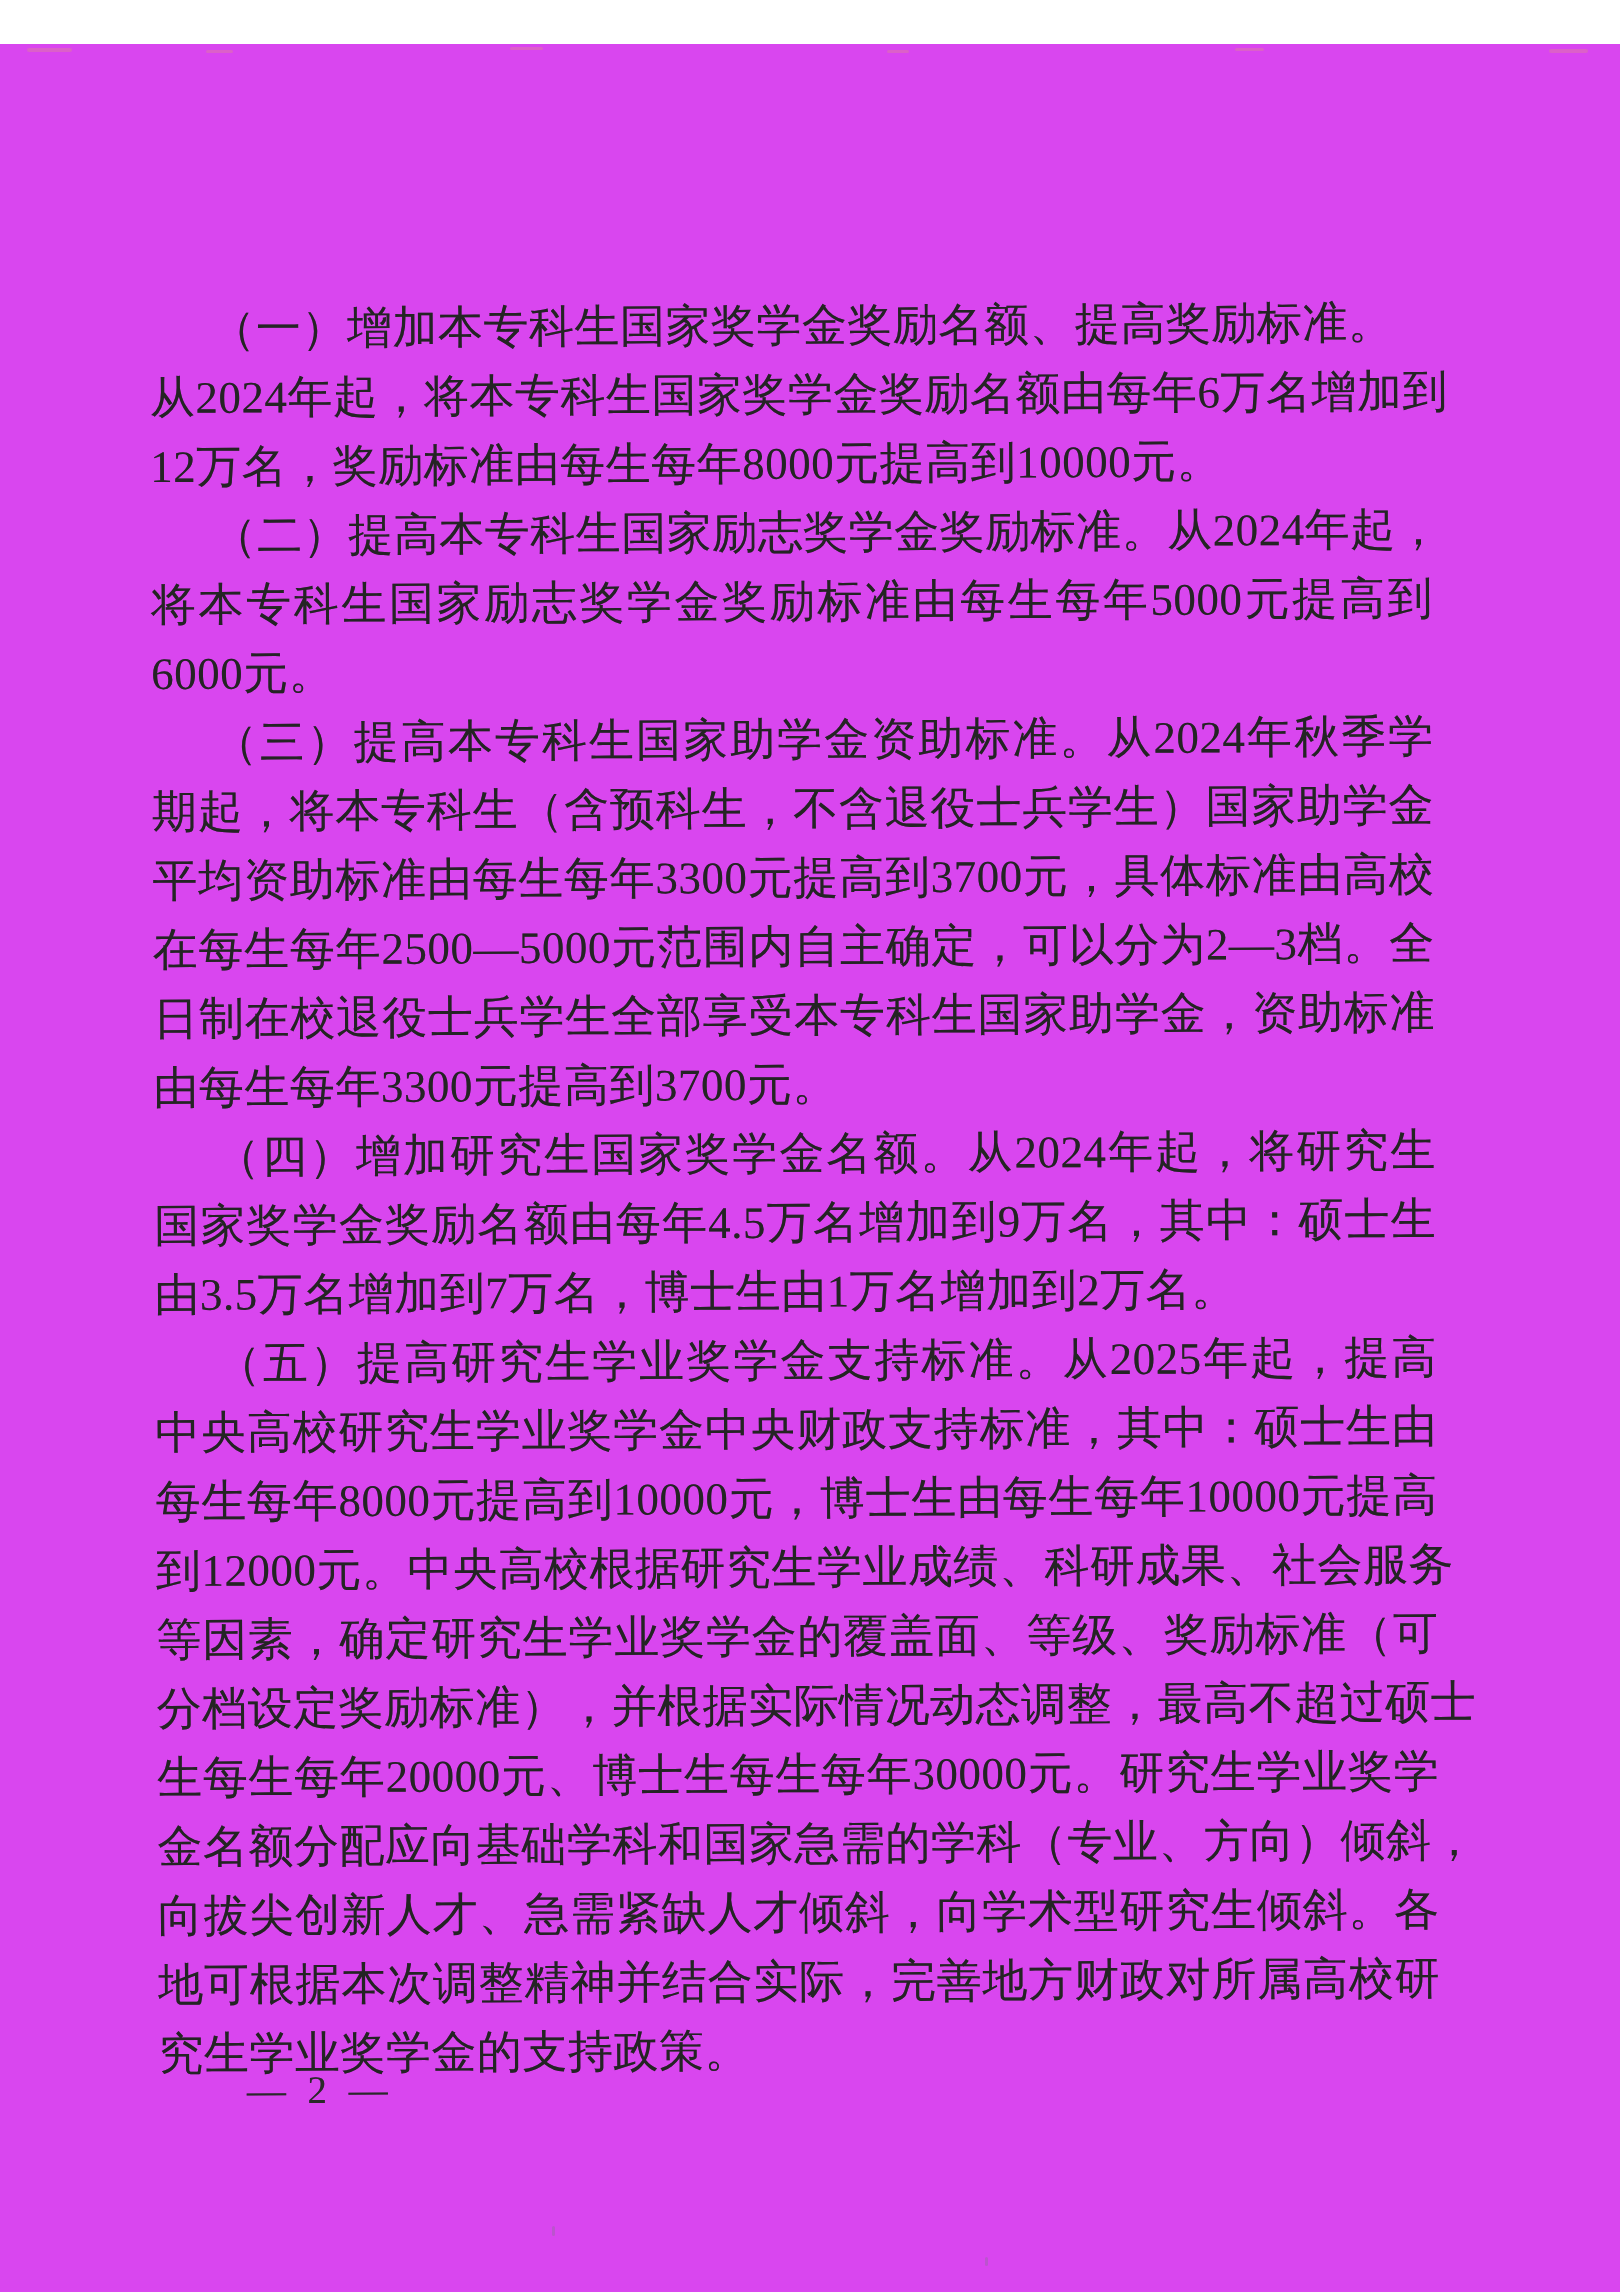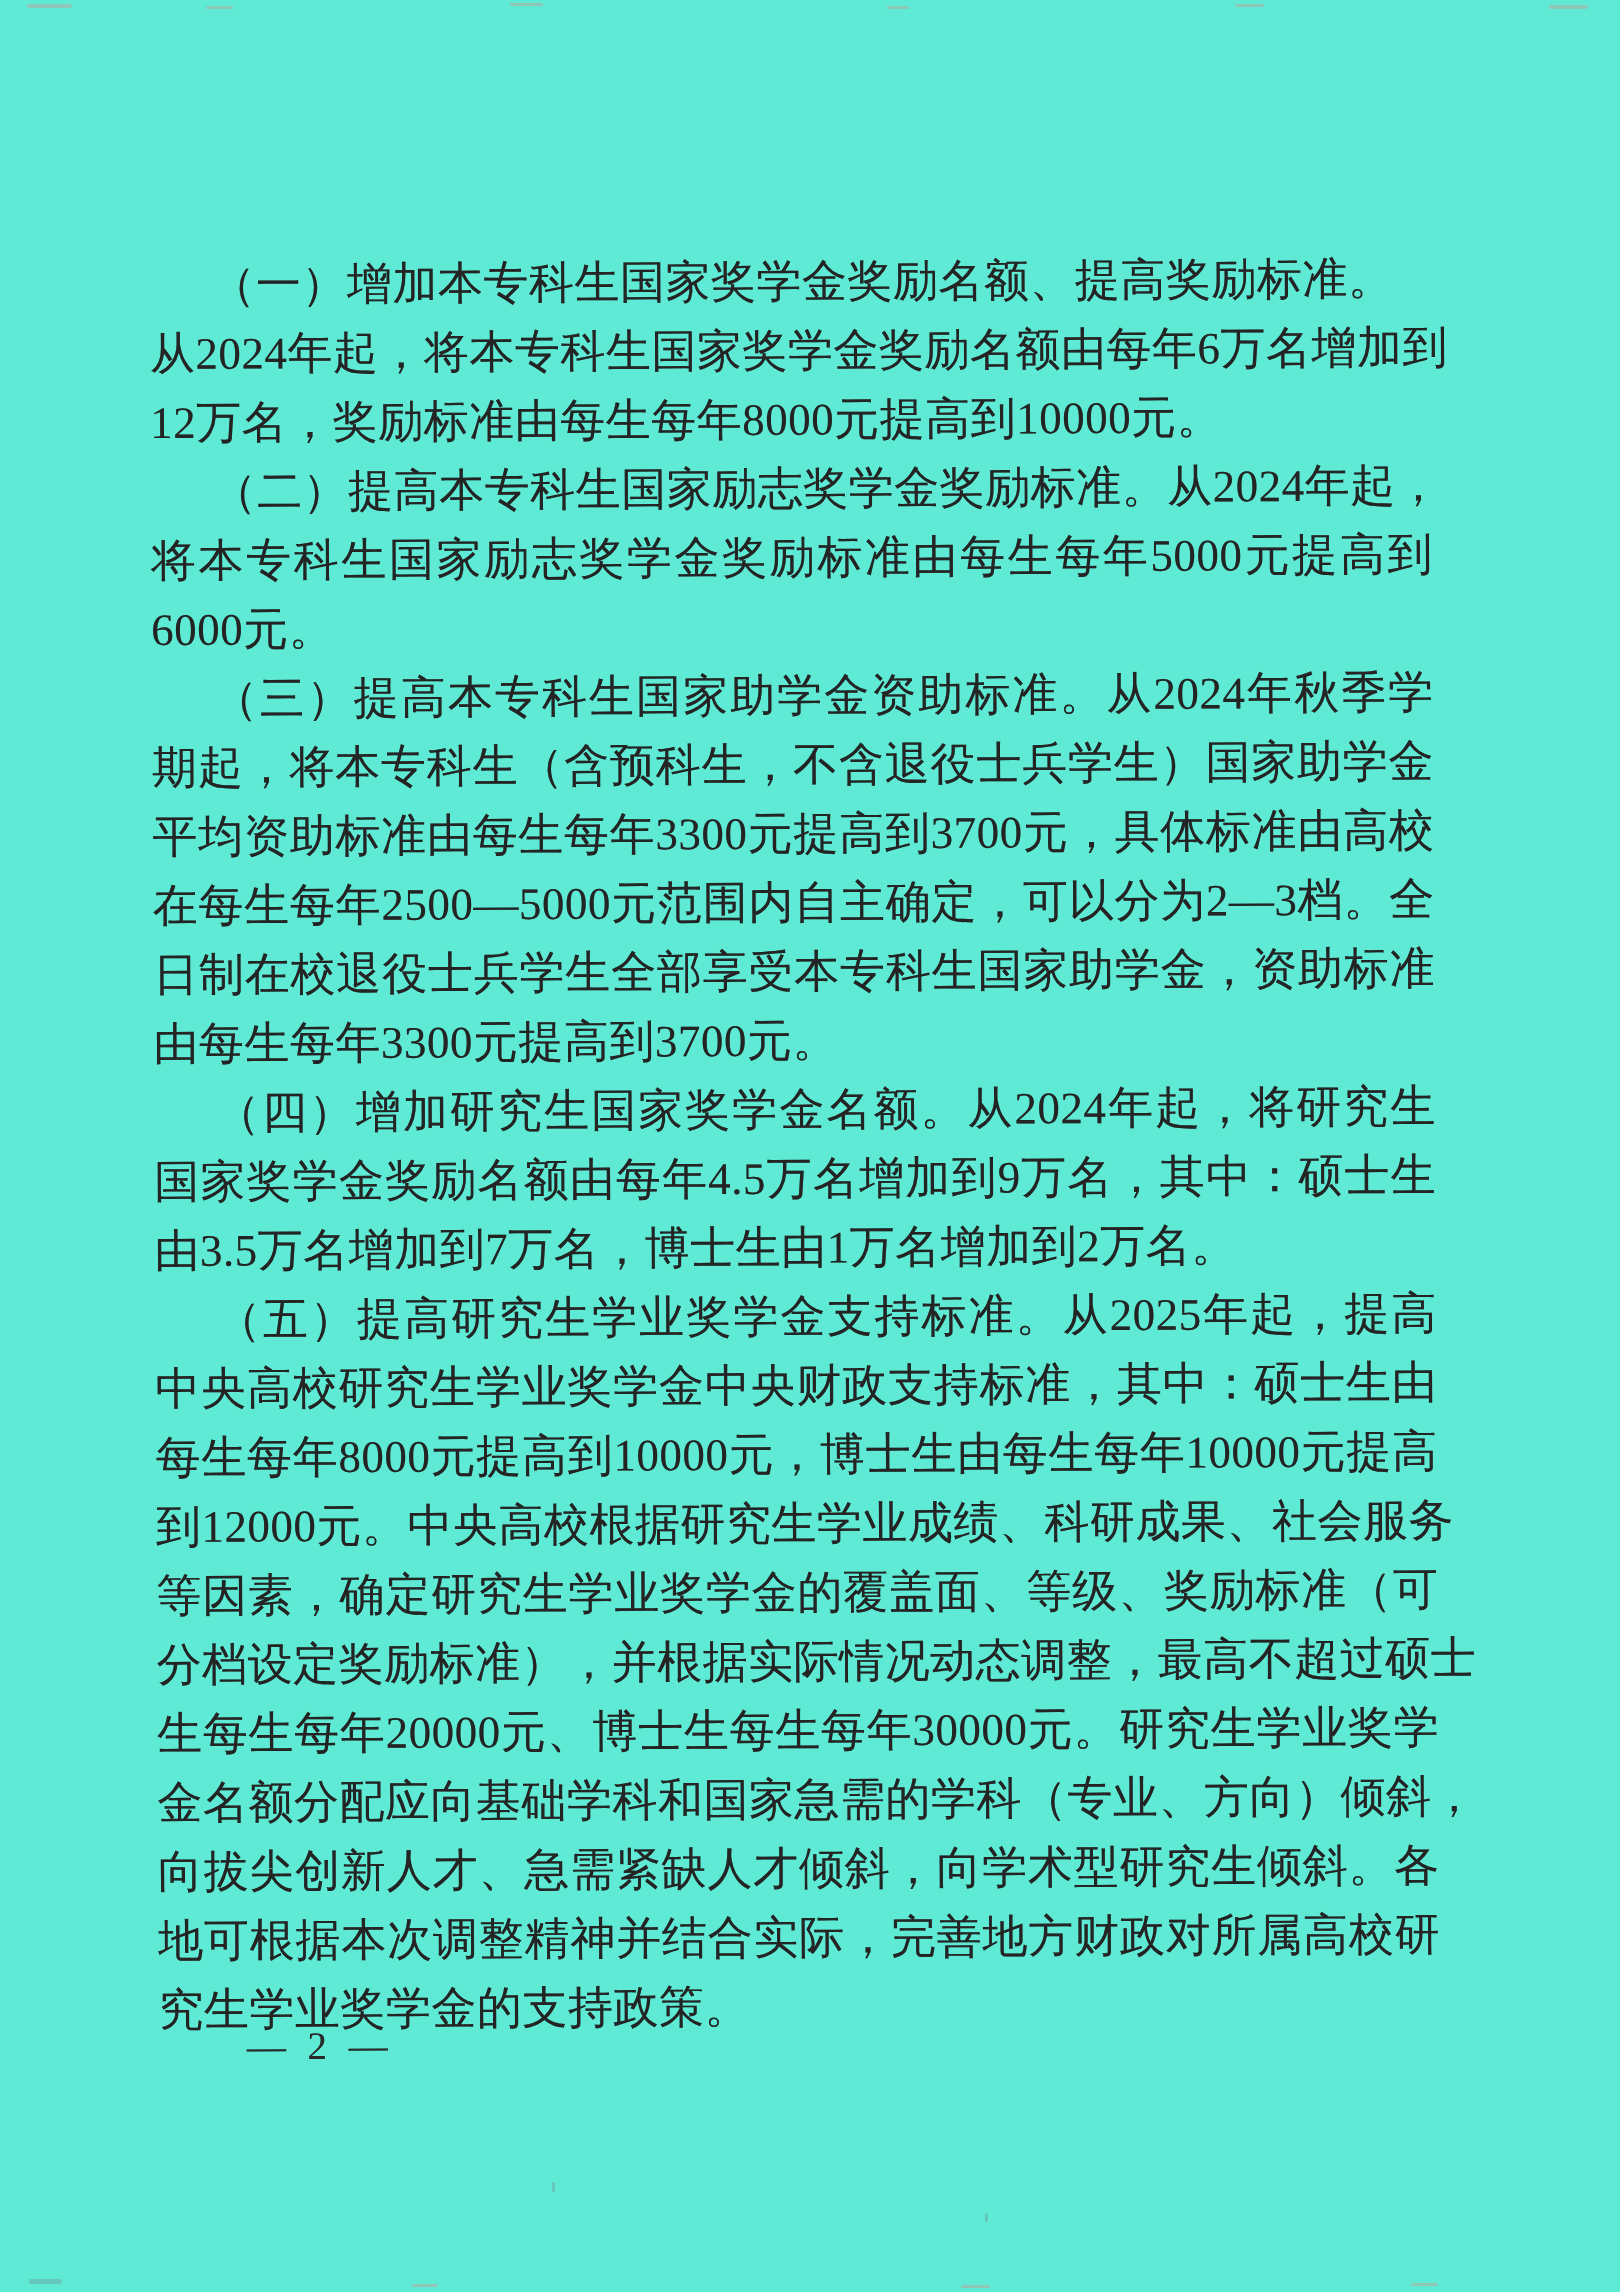"（一）增加本专科生国家奖学金奖励名额、提高奖励标准。" .page { background: #5eead4 -> #d946ef; margin-top: none -> 44px }
